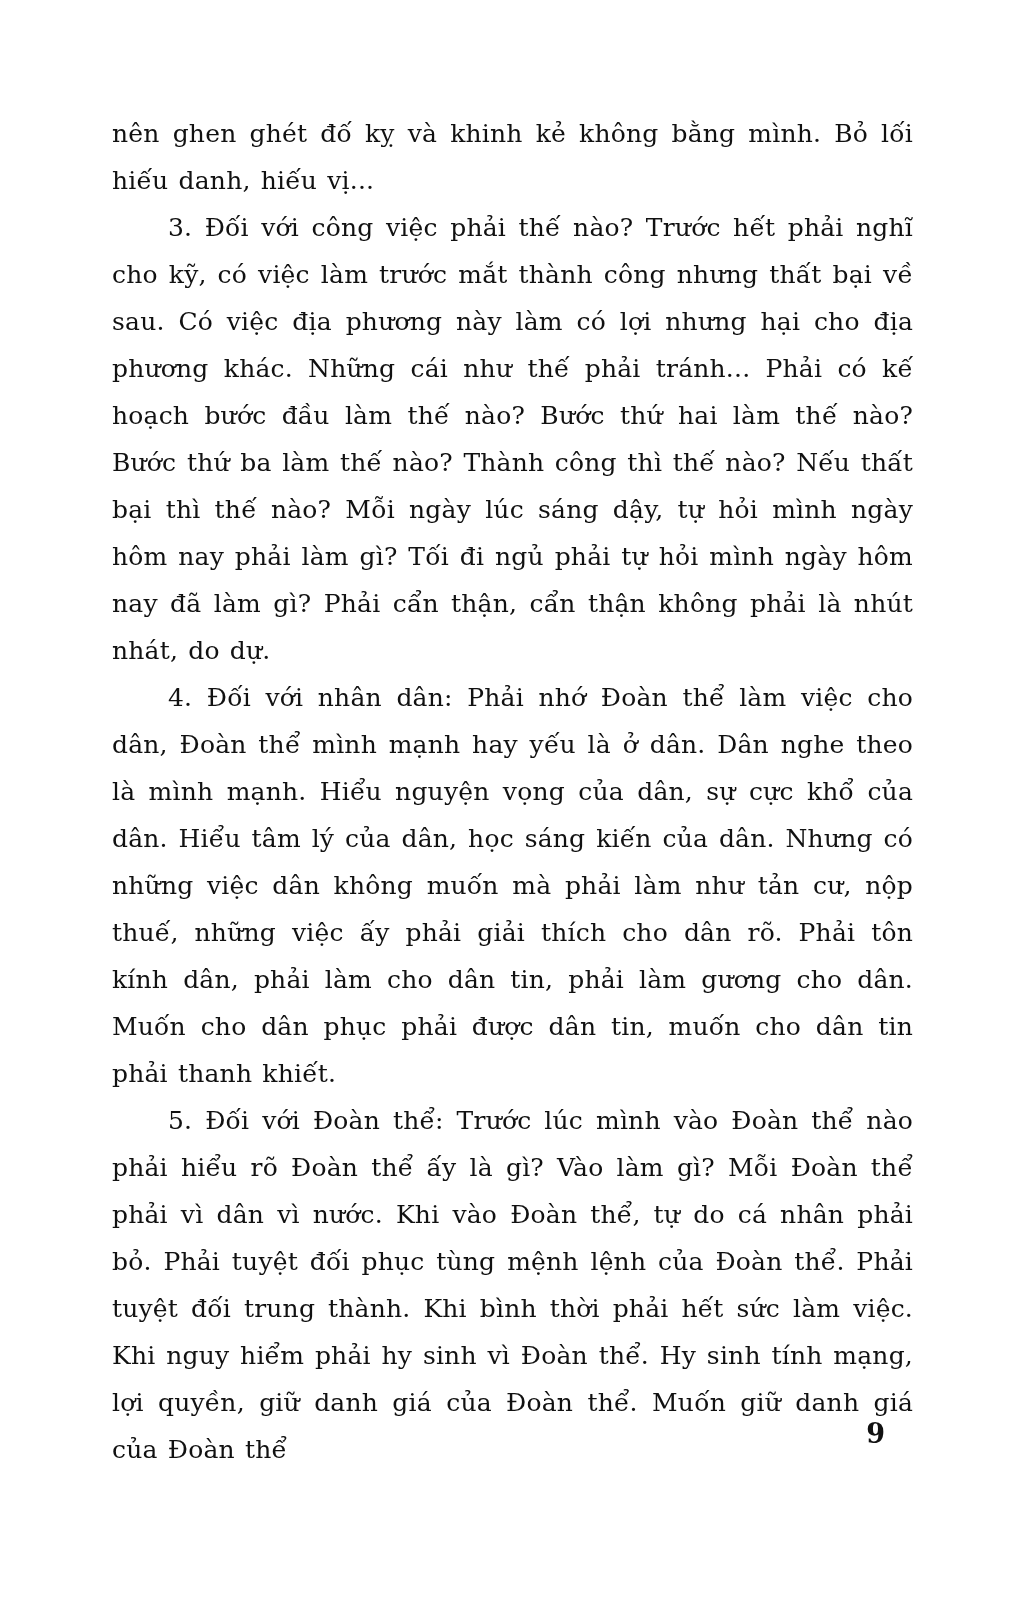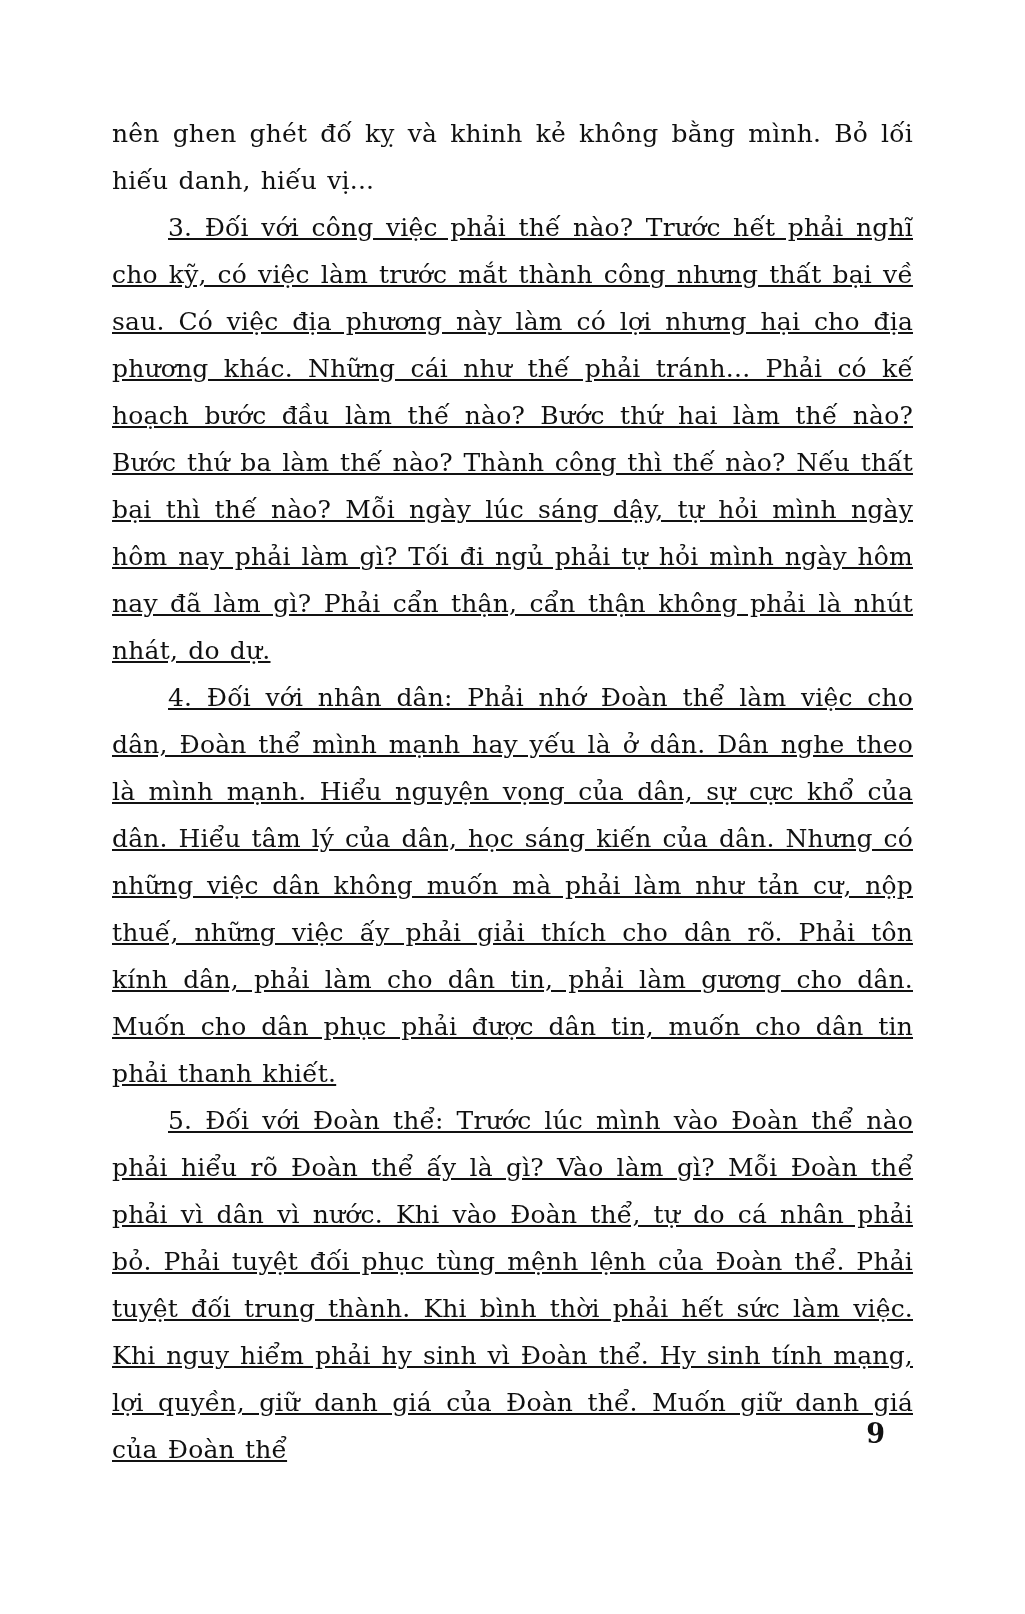"3. Đối với công việc" .text-block p.indent { text-decoration: underline -> none }
